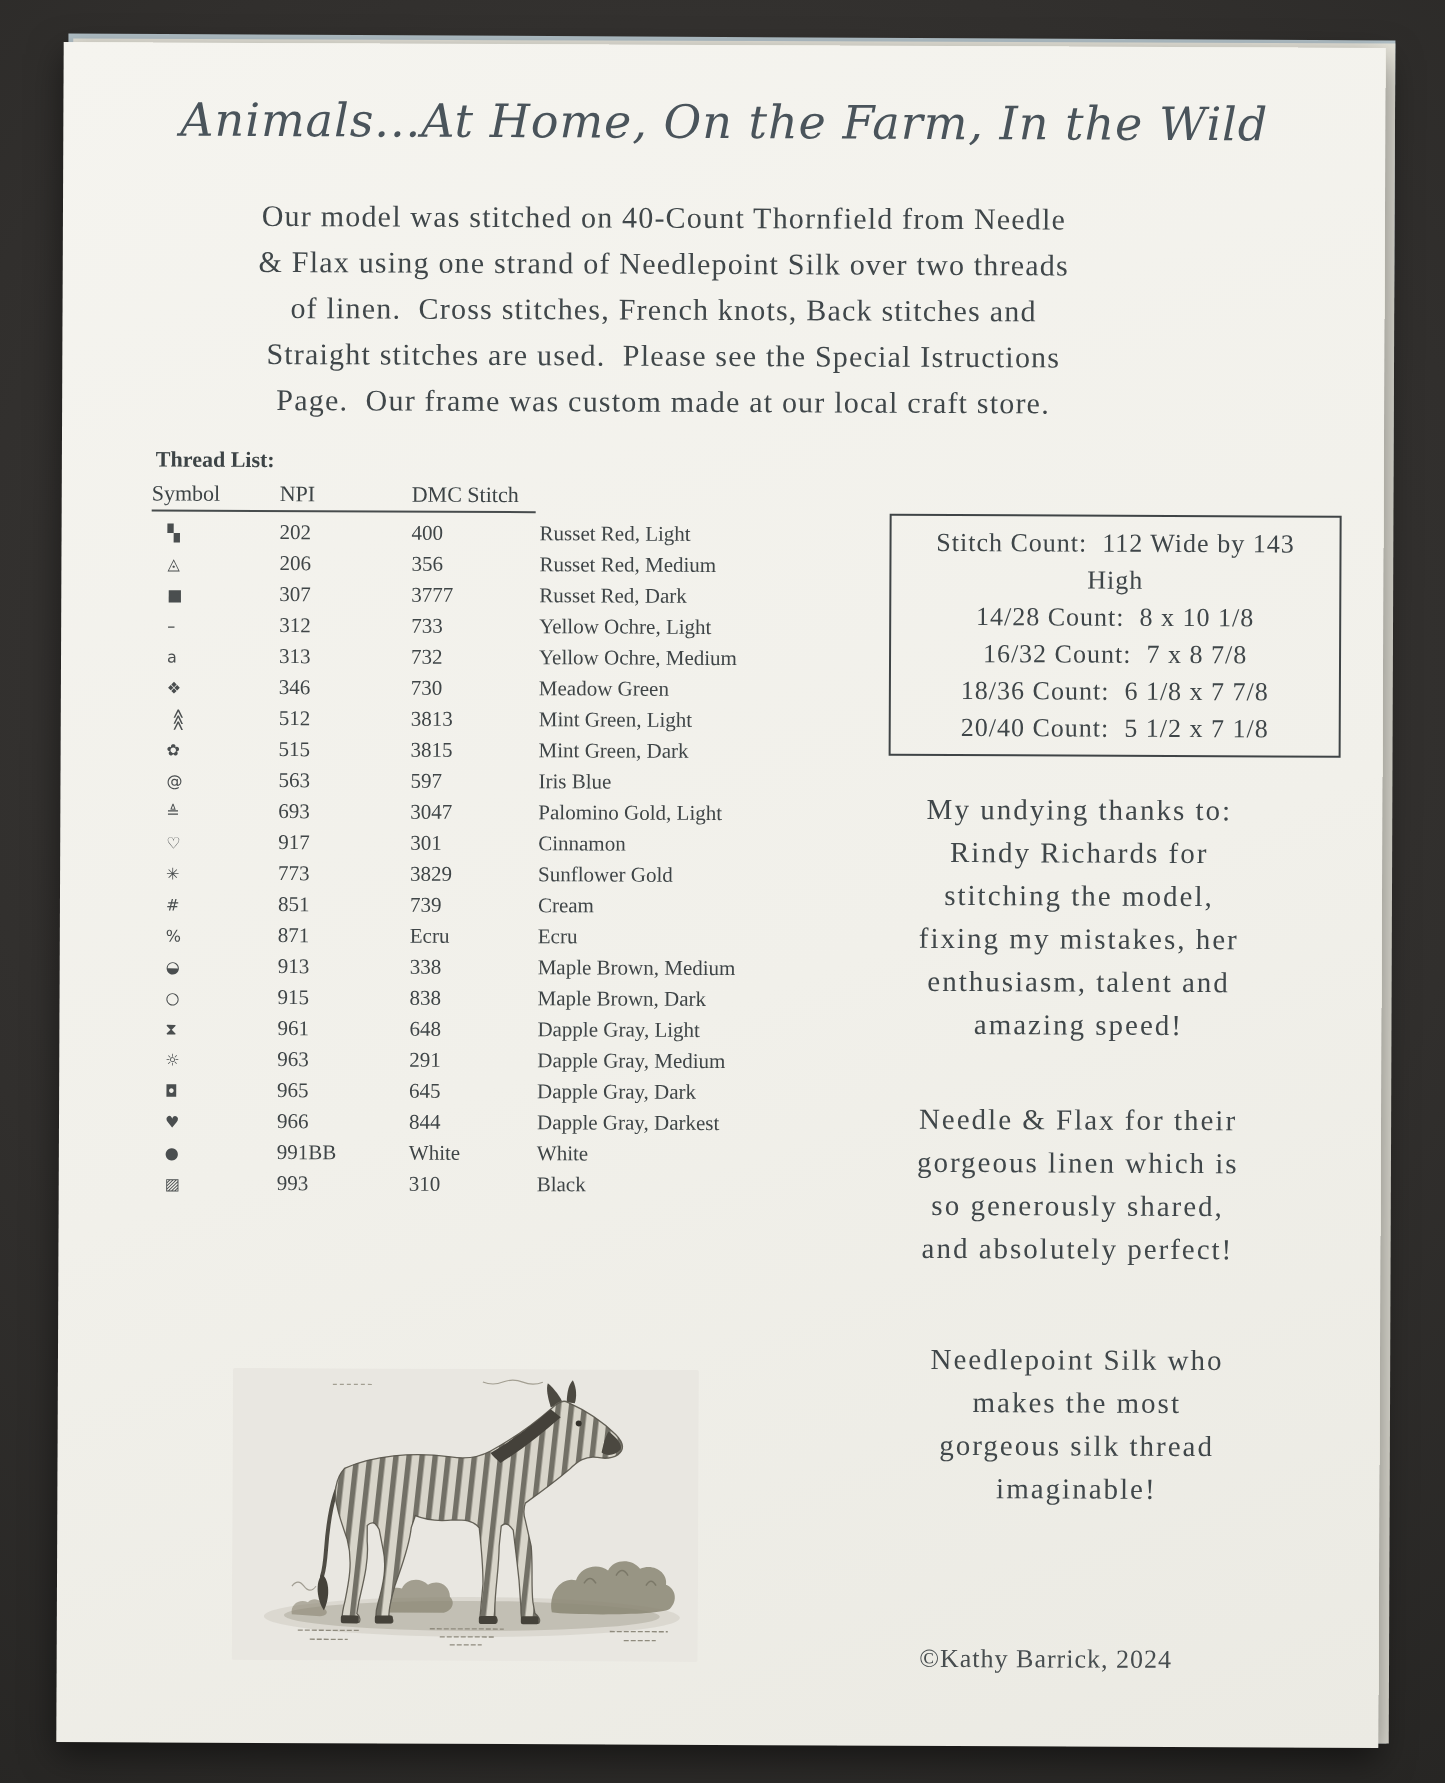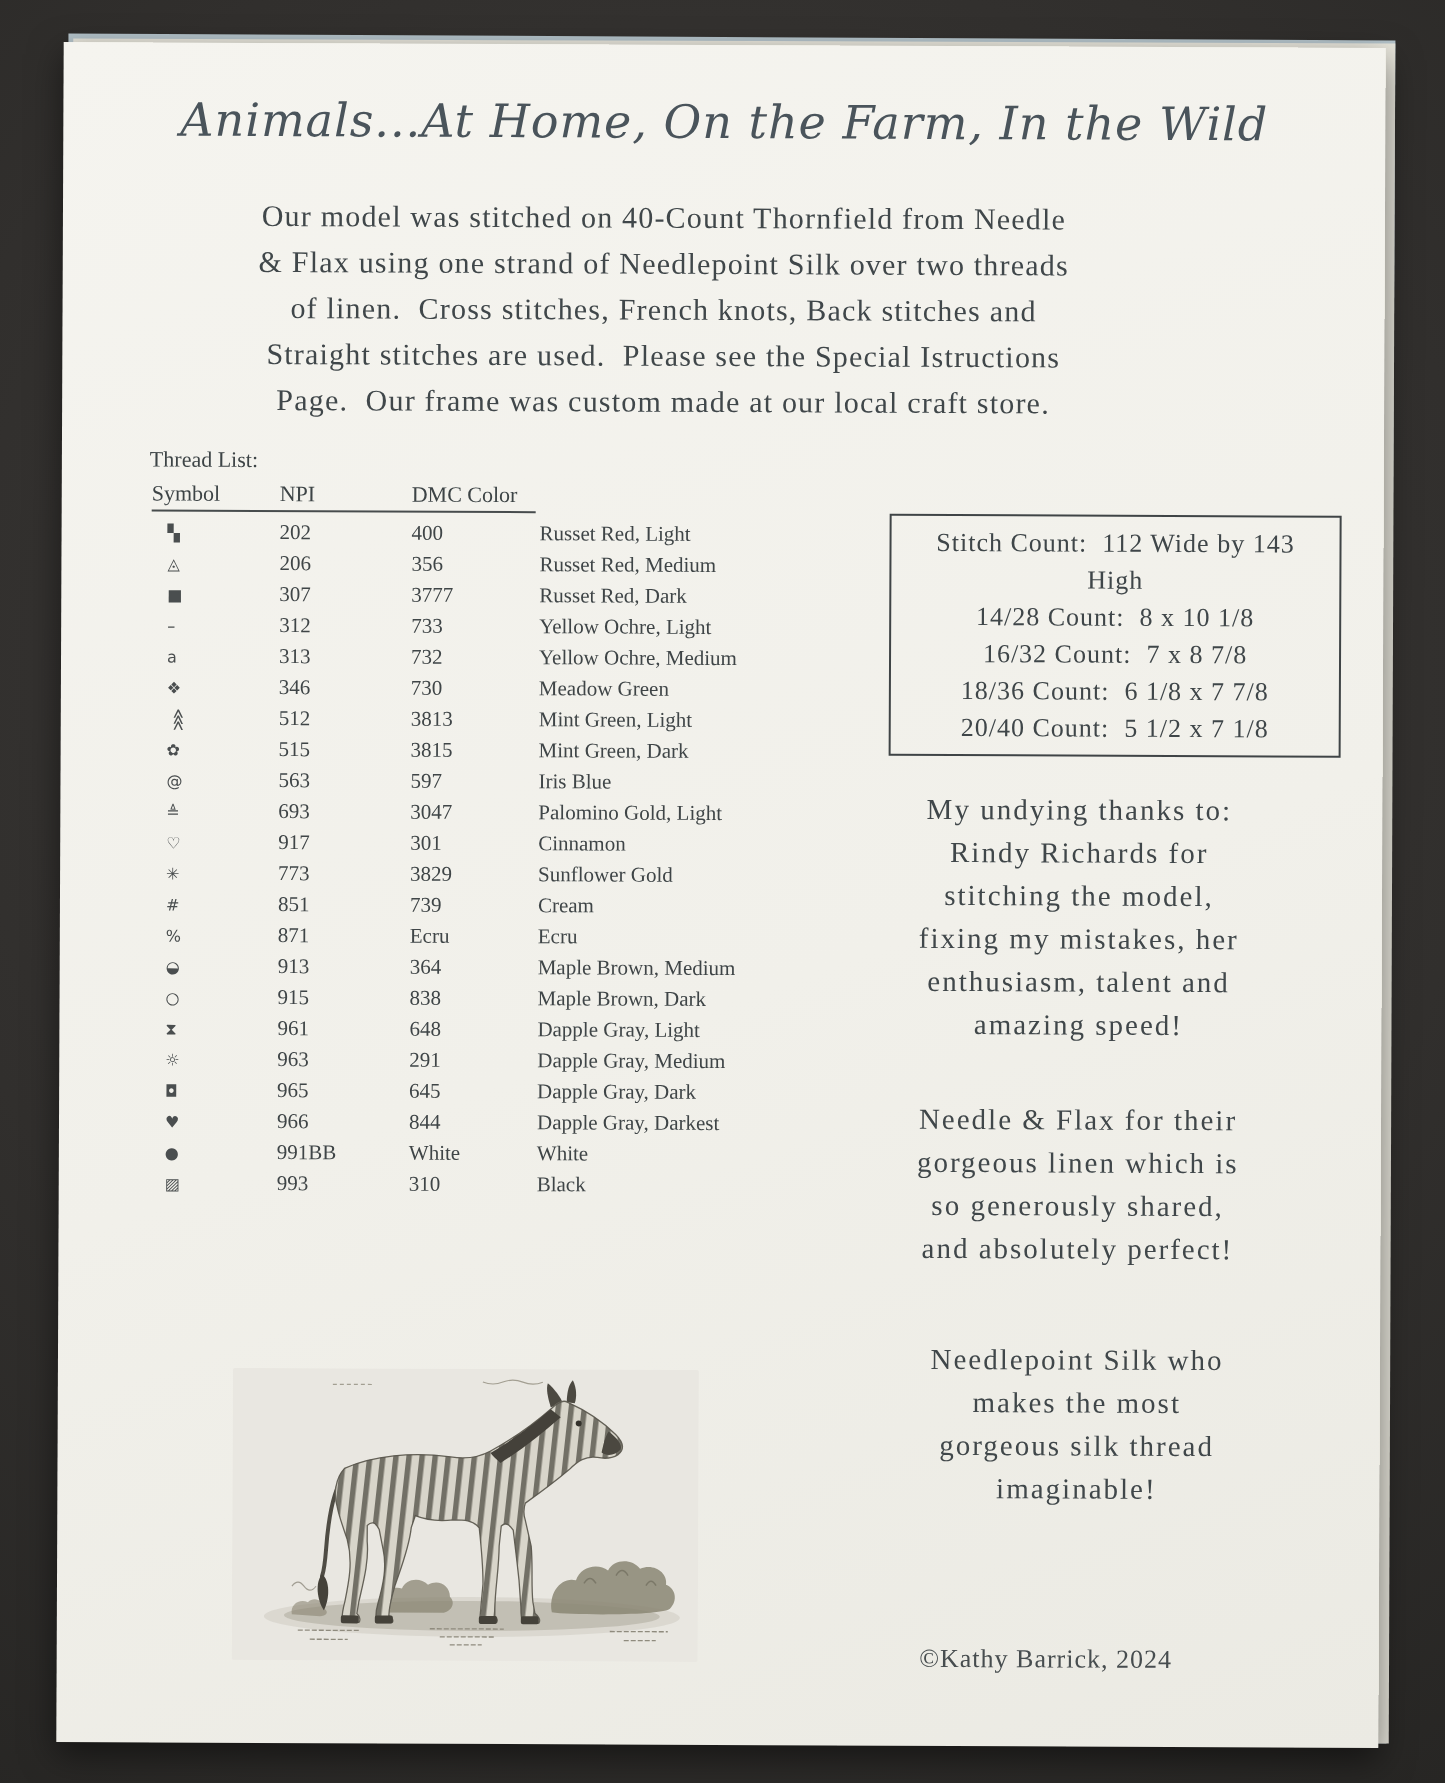"Thread List:" .tl-label { font-weight: none -> bold; left: 88px -> 94px }
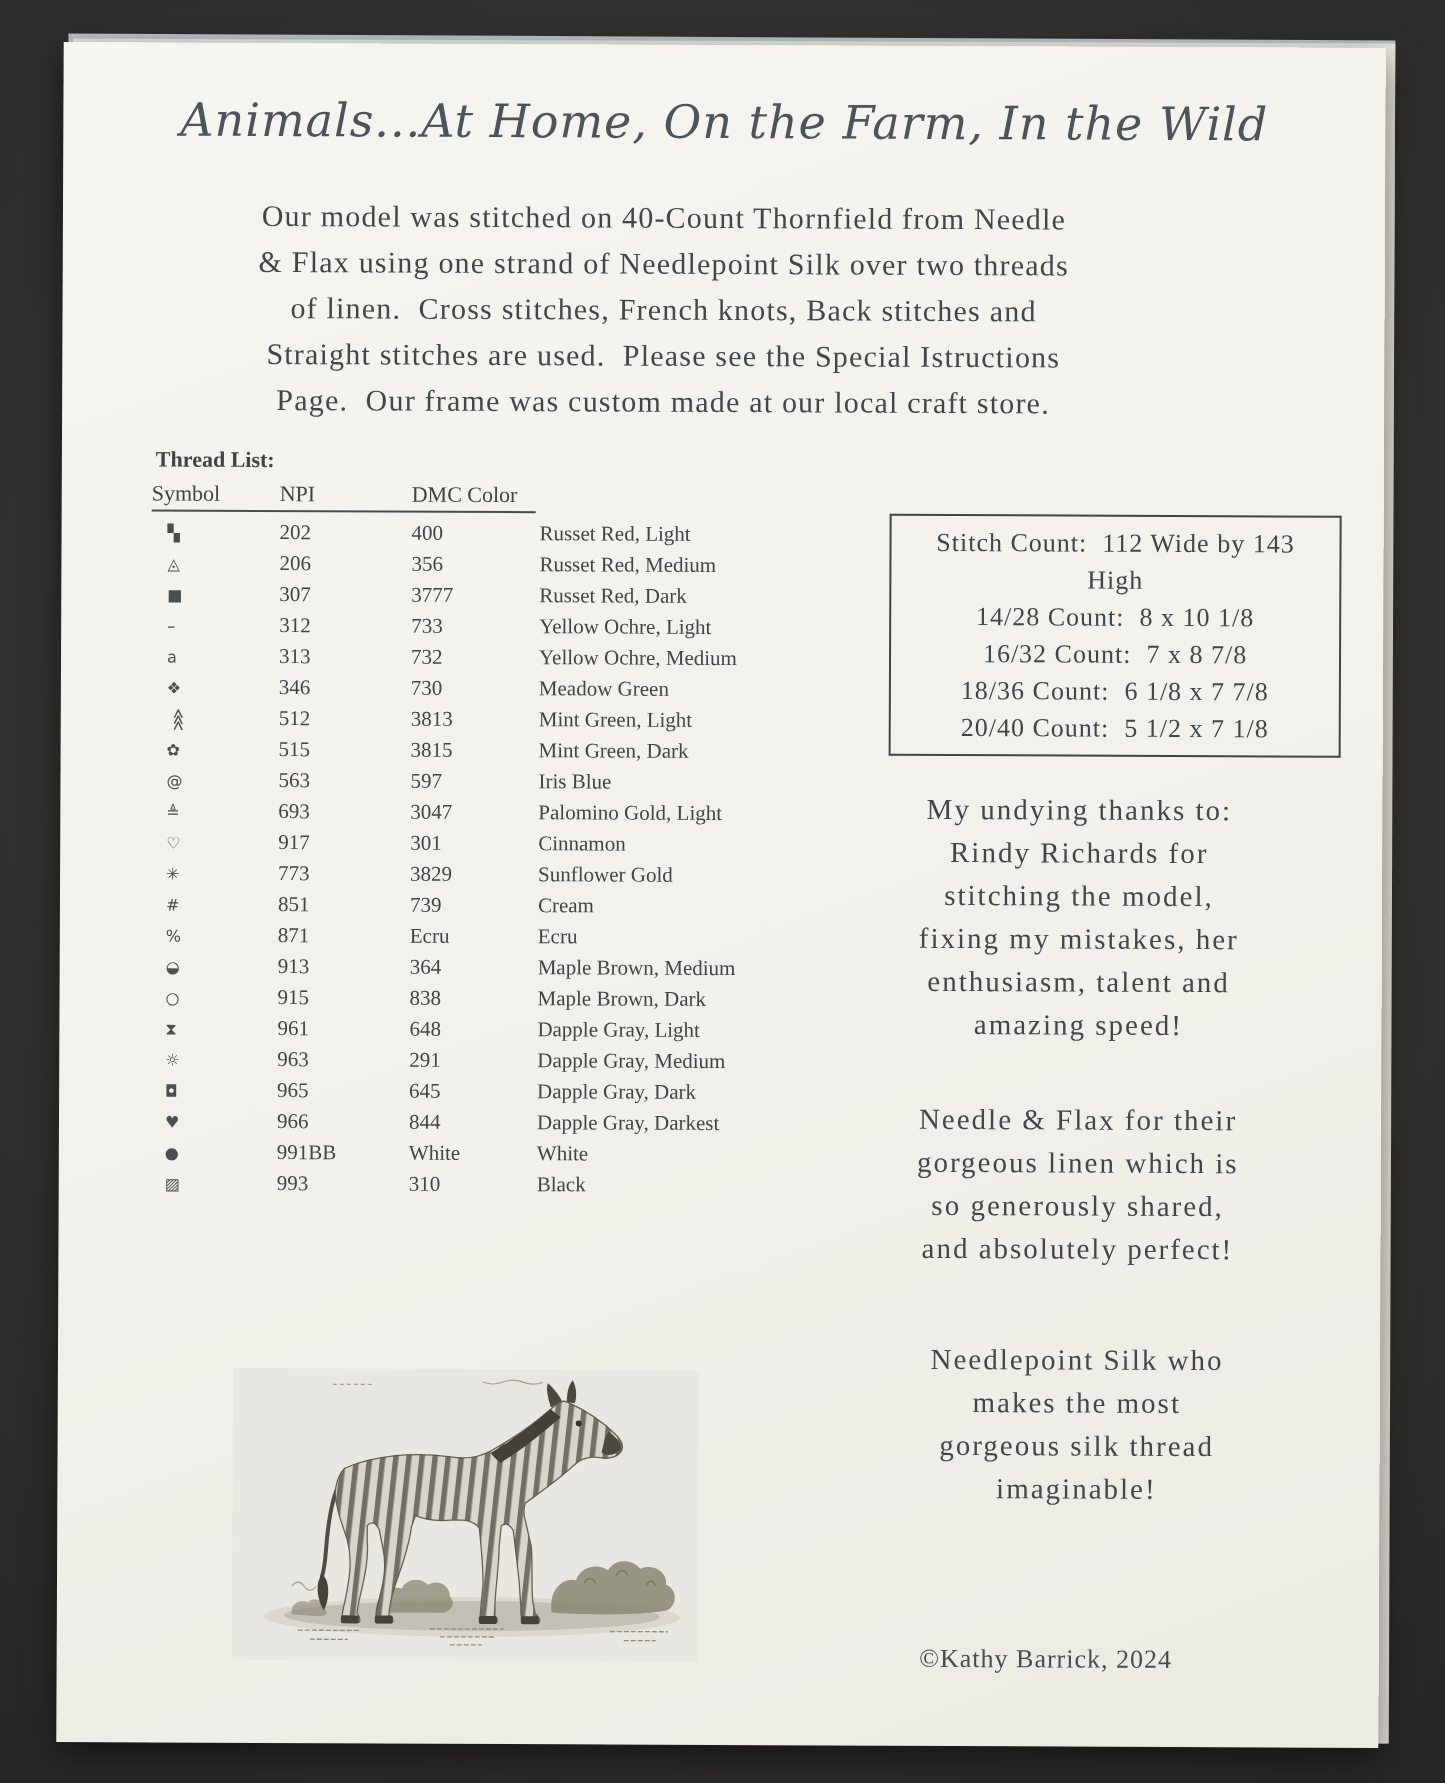"DMC Color" span { text: Color -> Stitch }
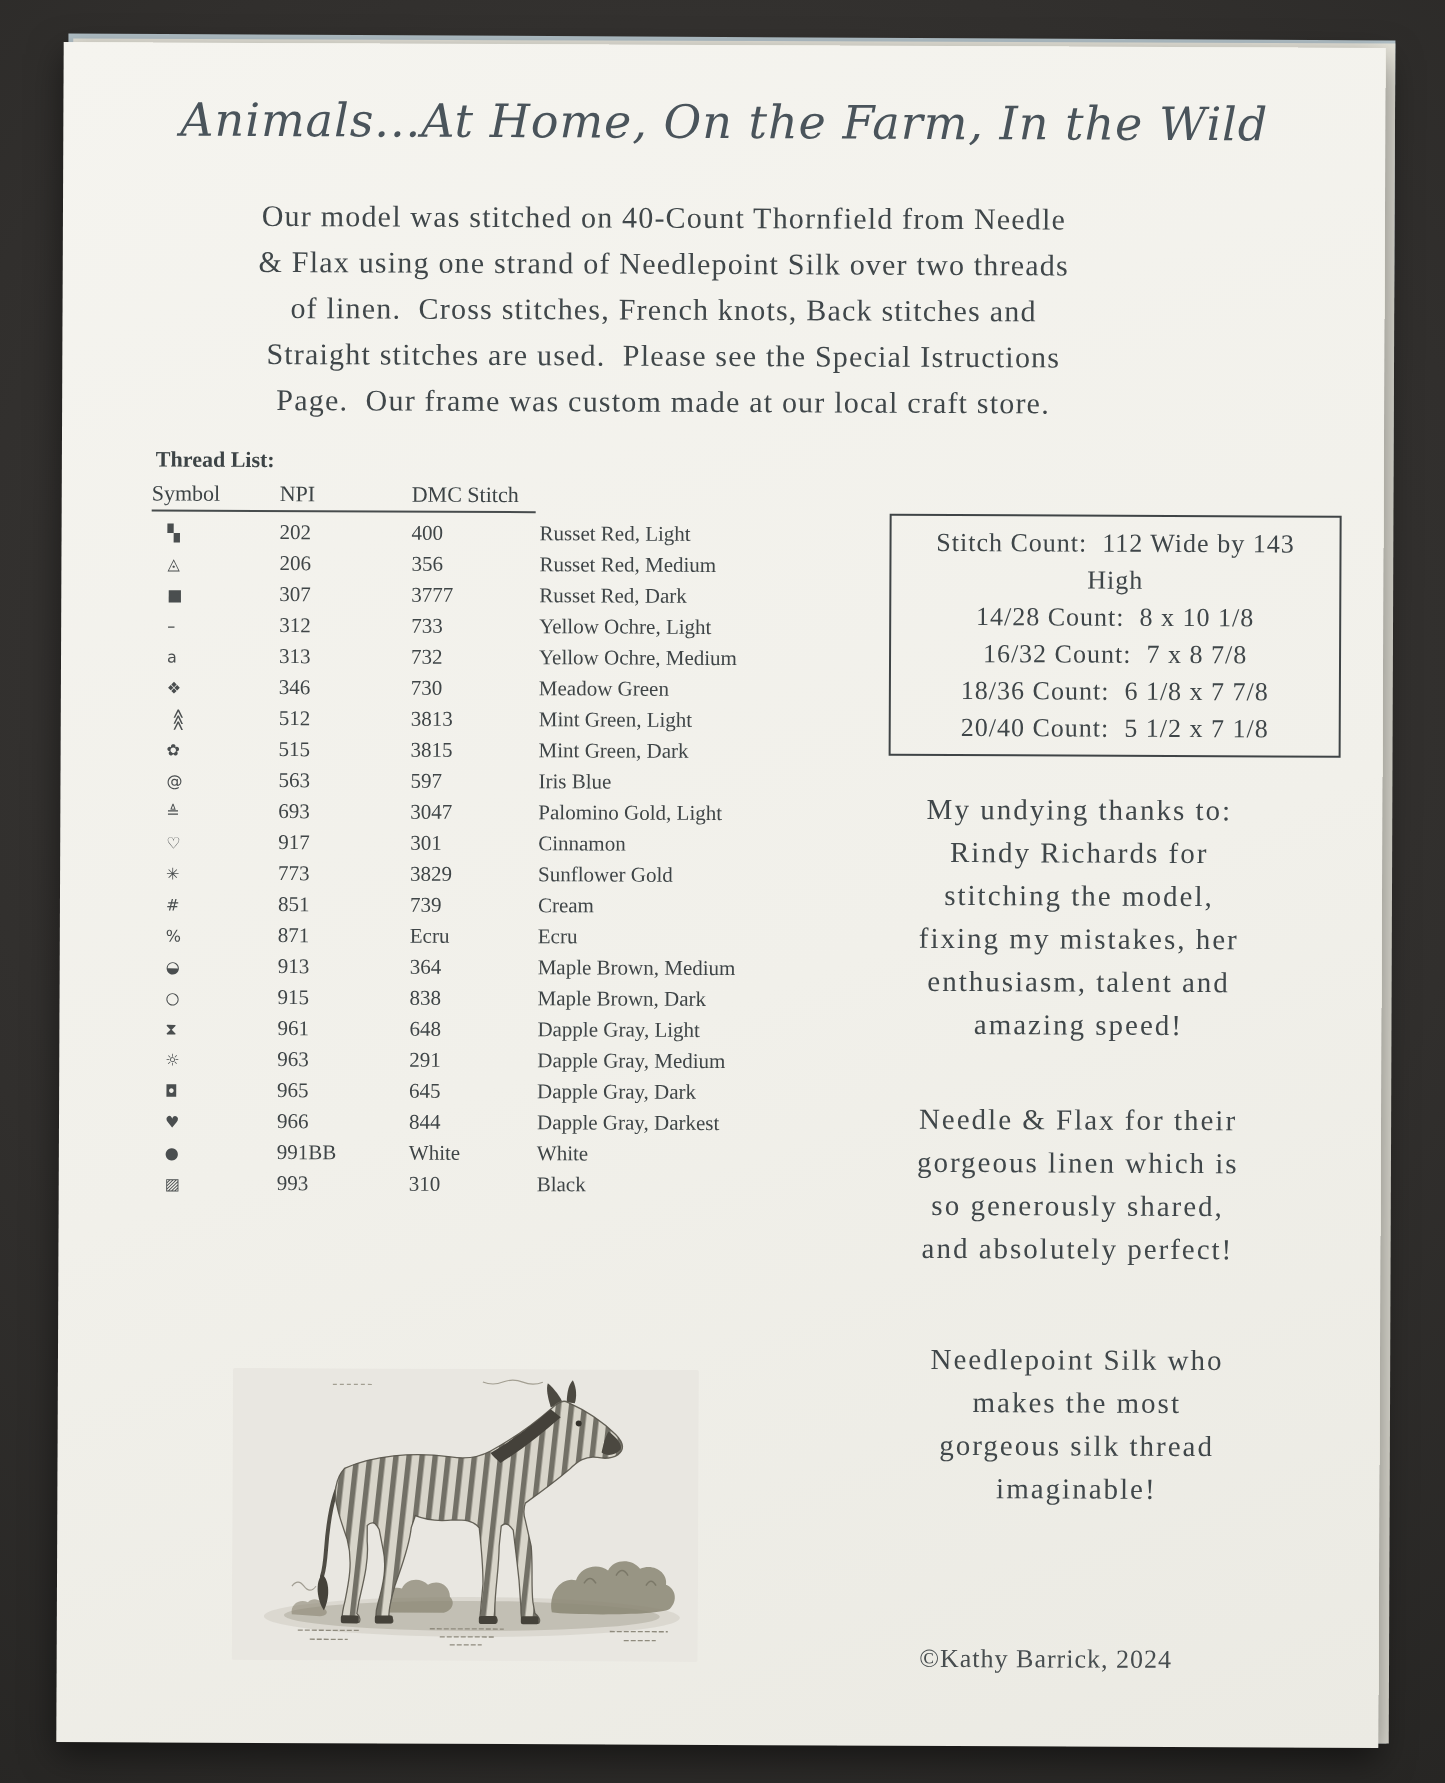"364" div.cell { text: 364 -> 338 }
